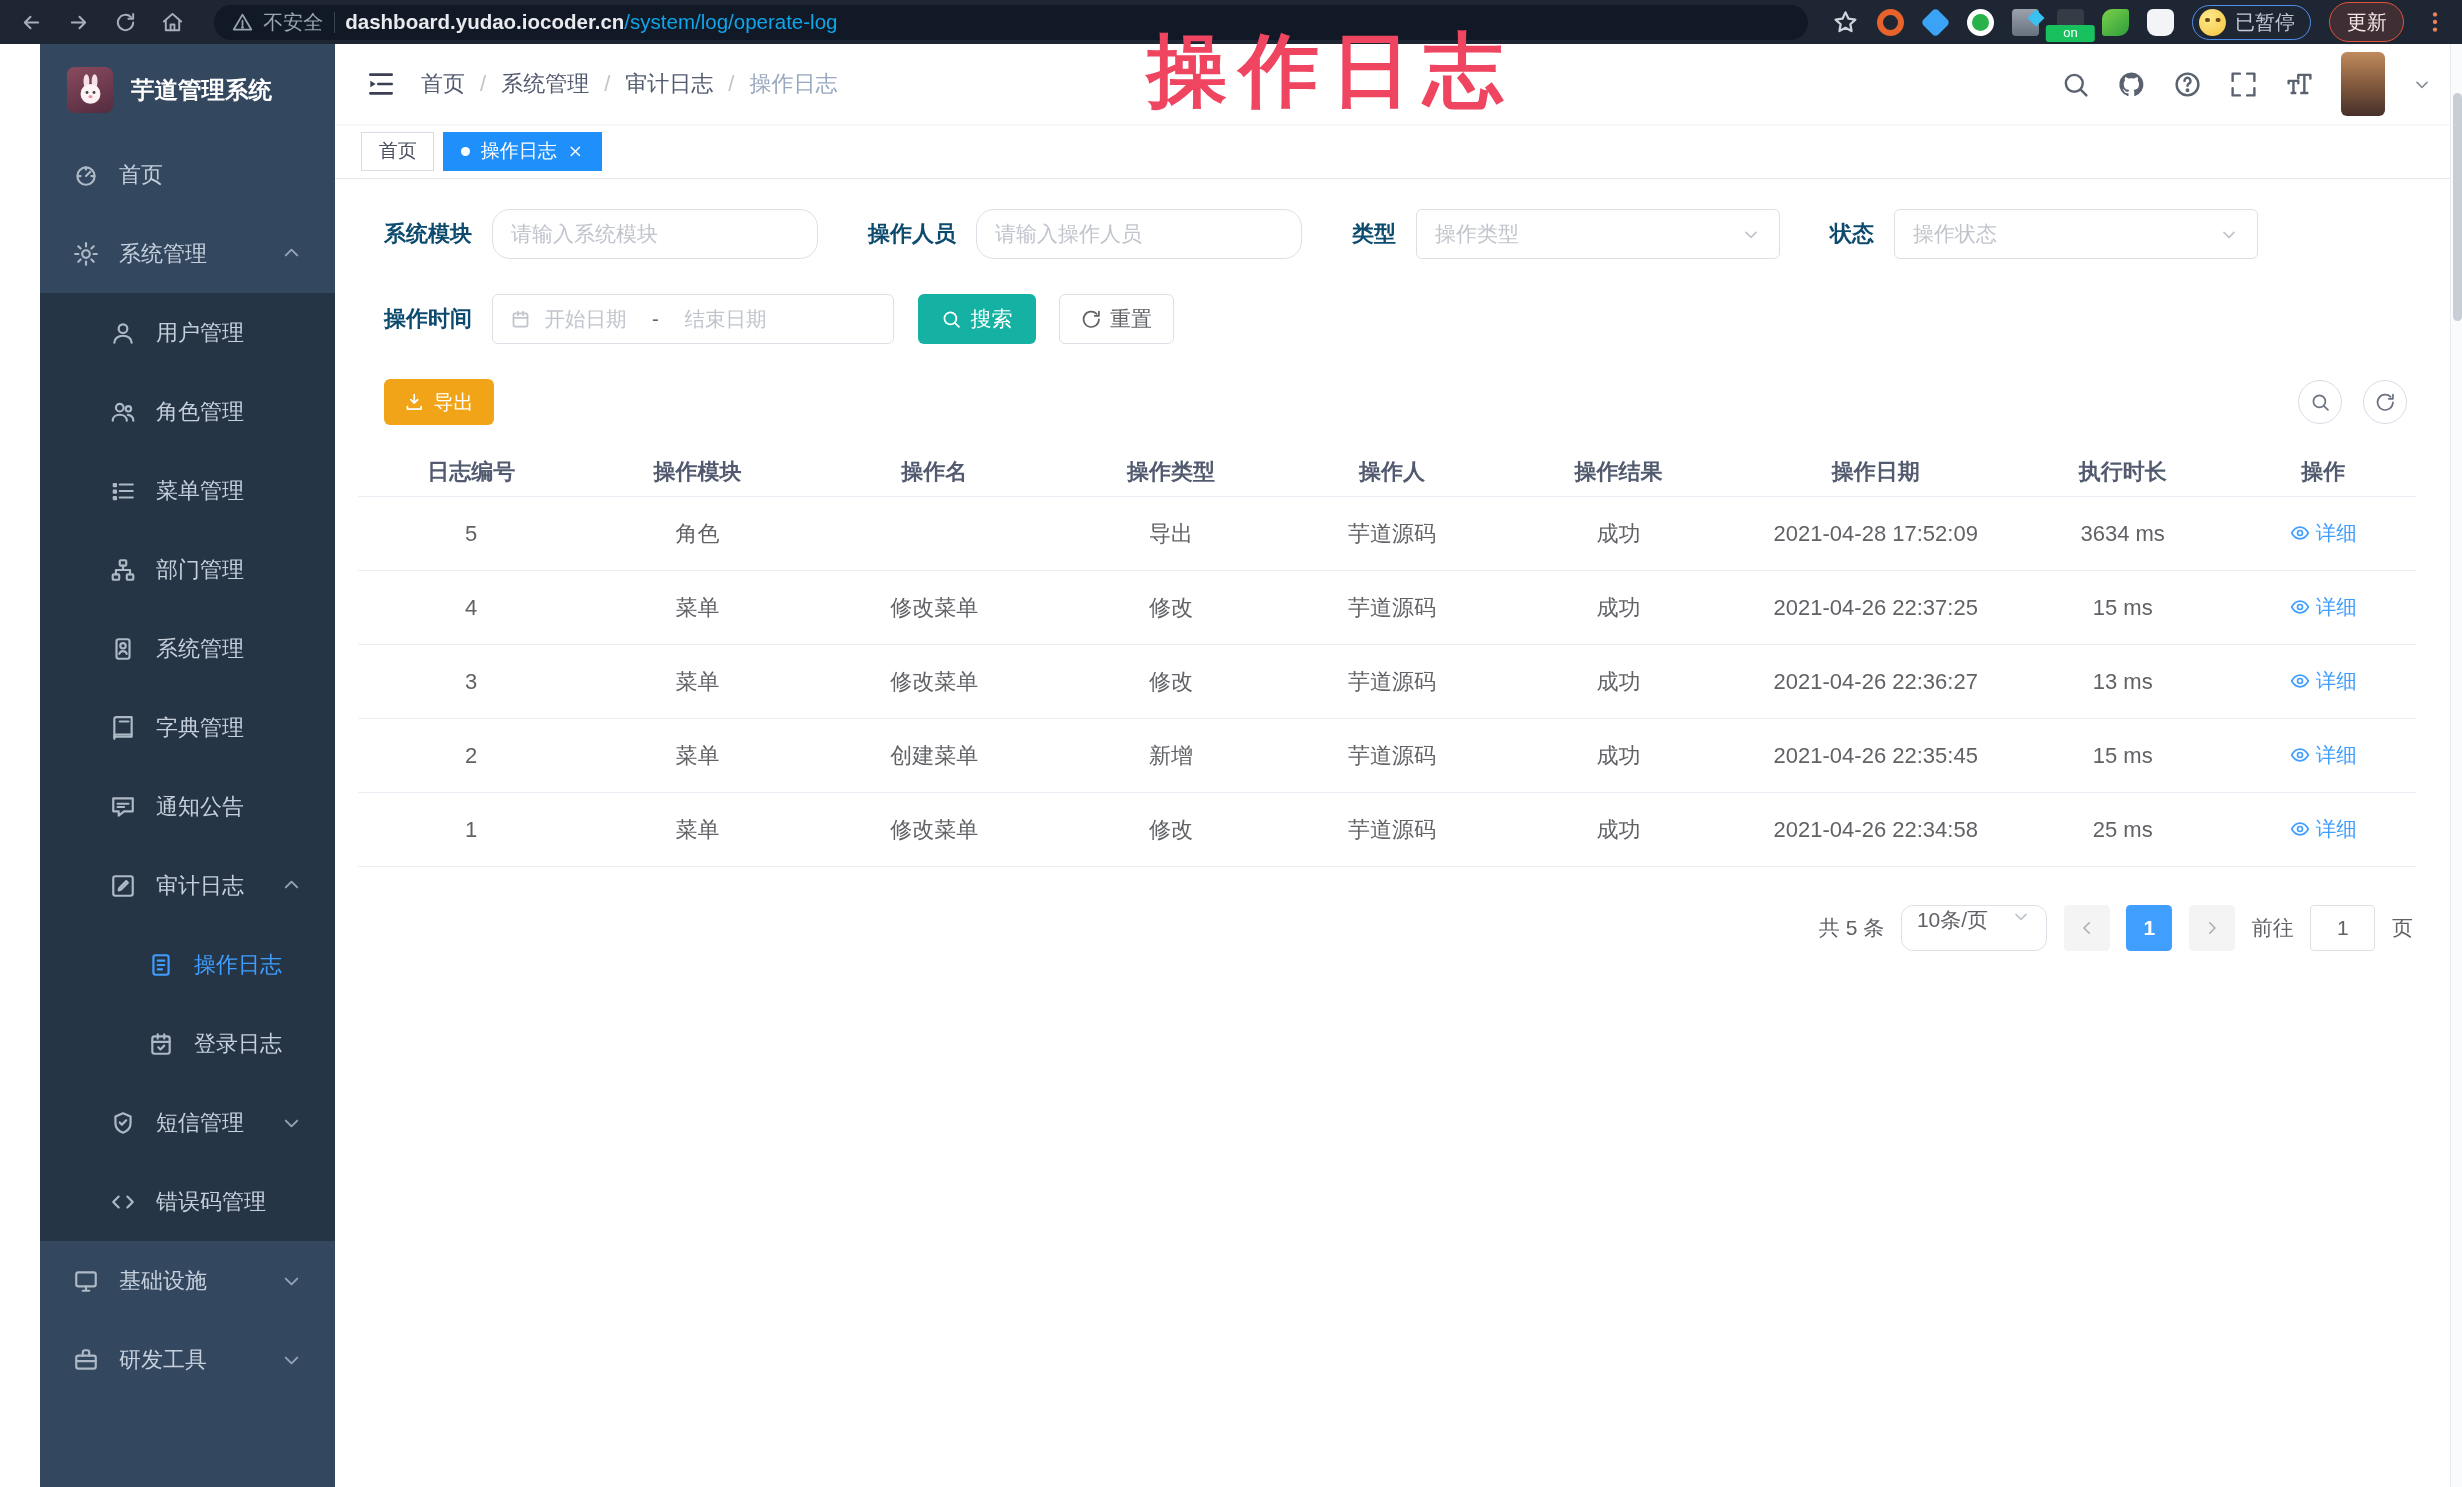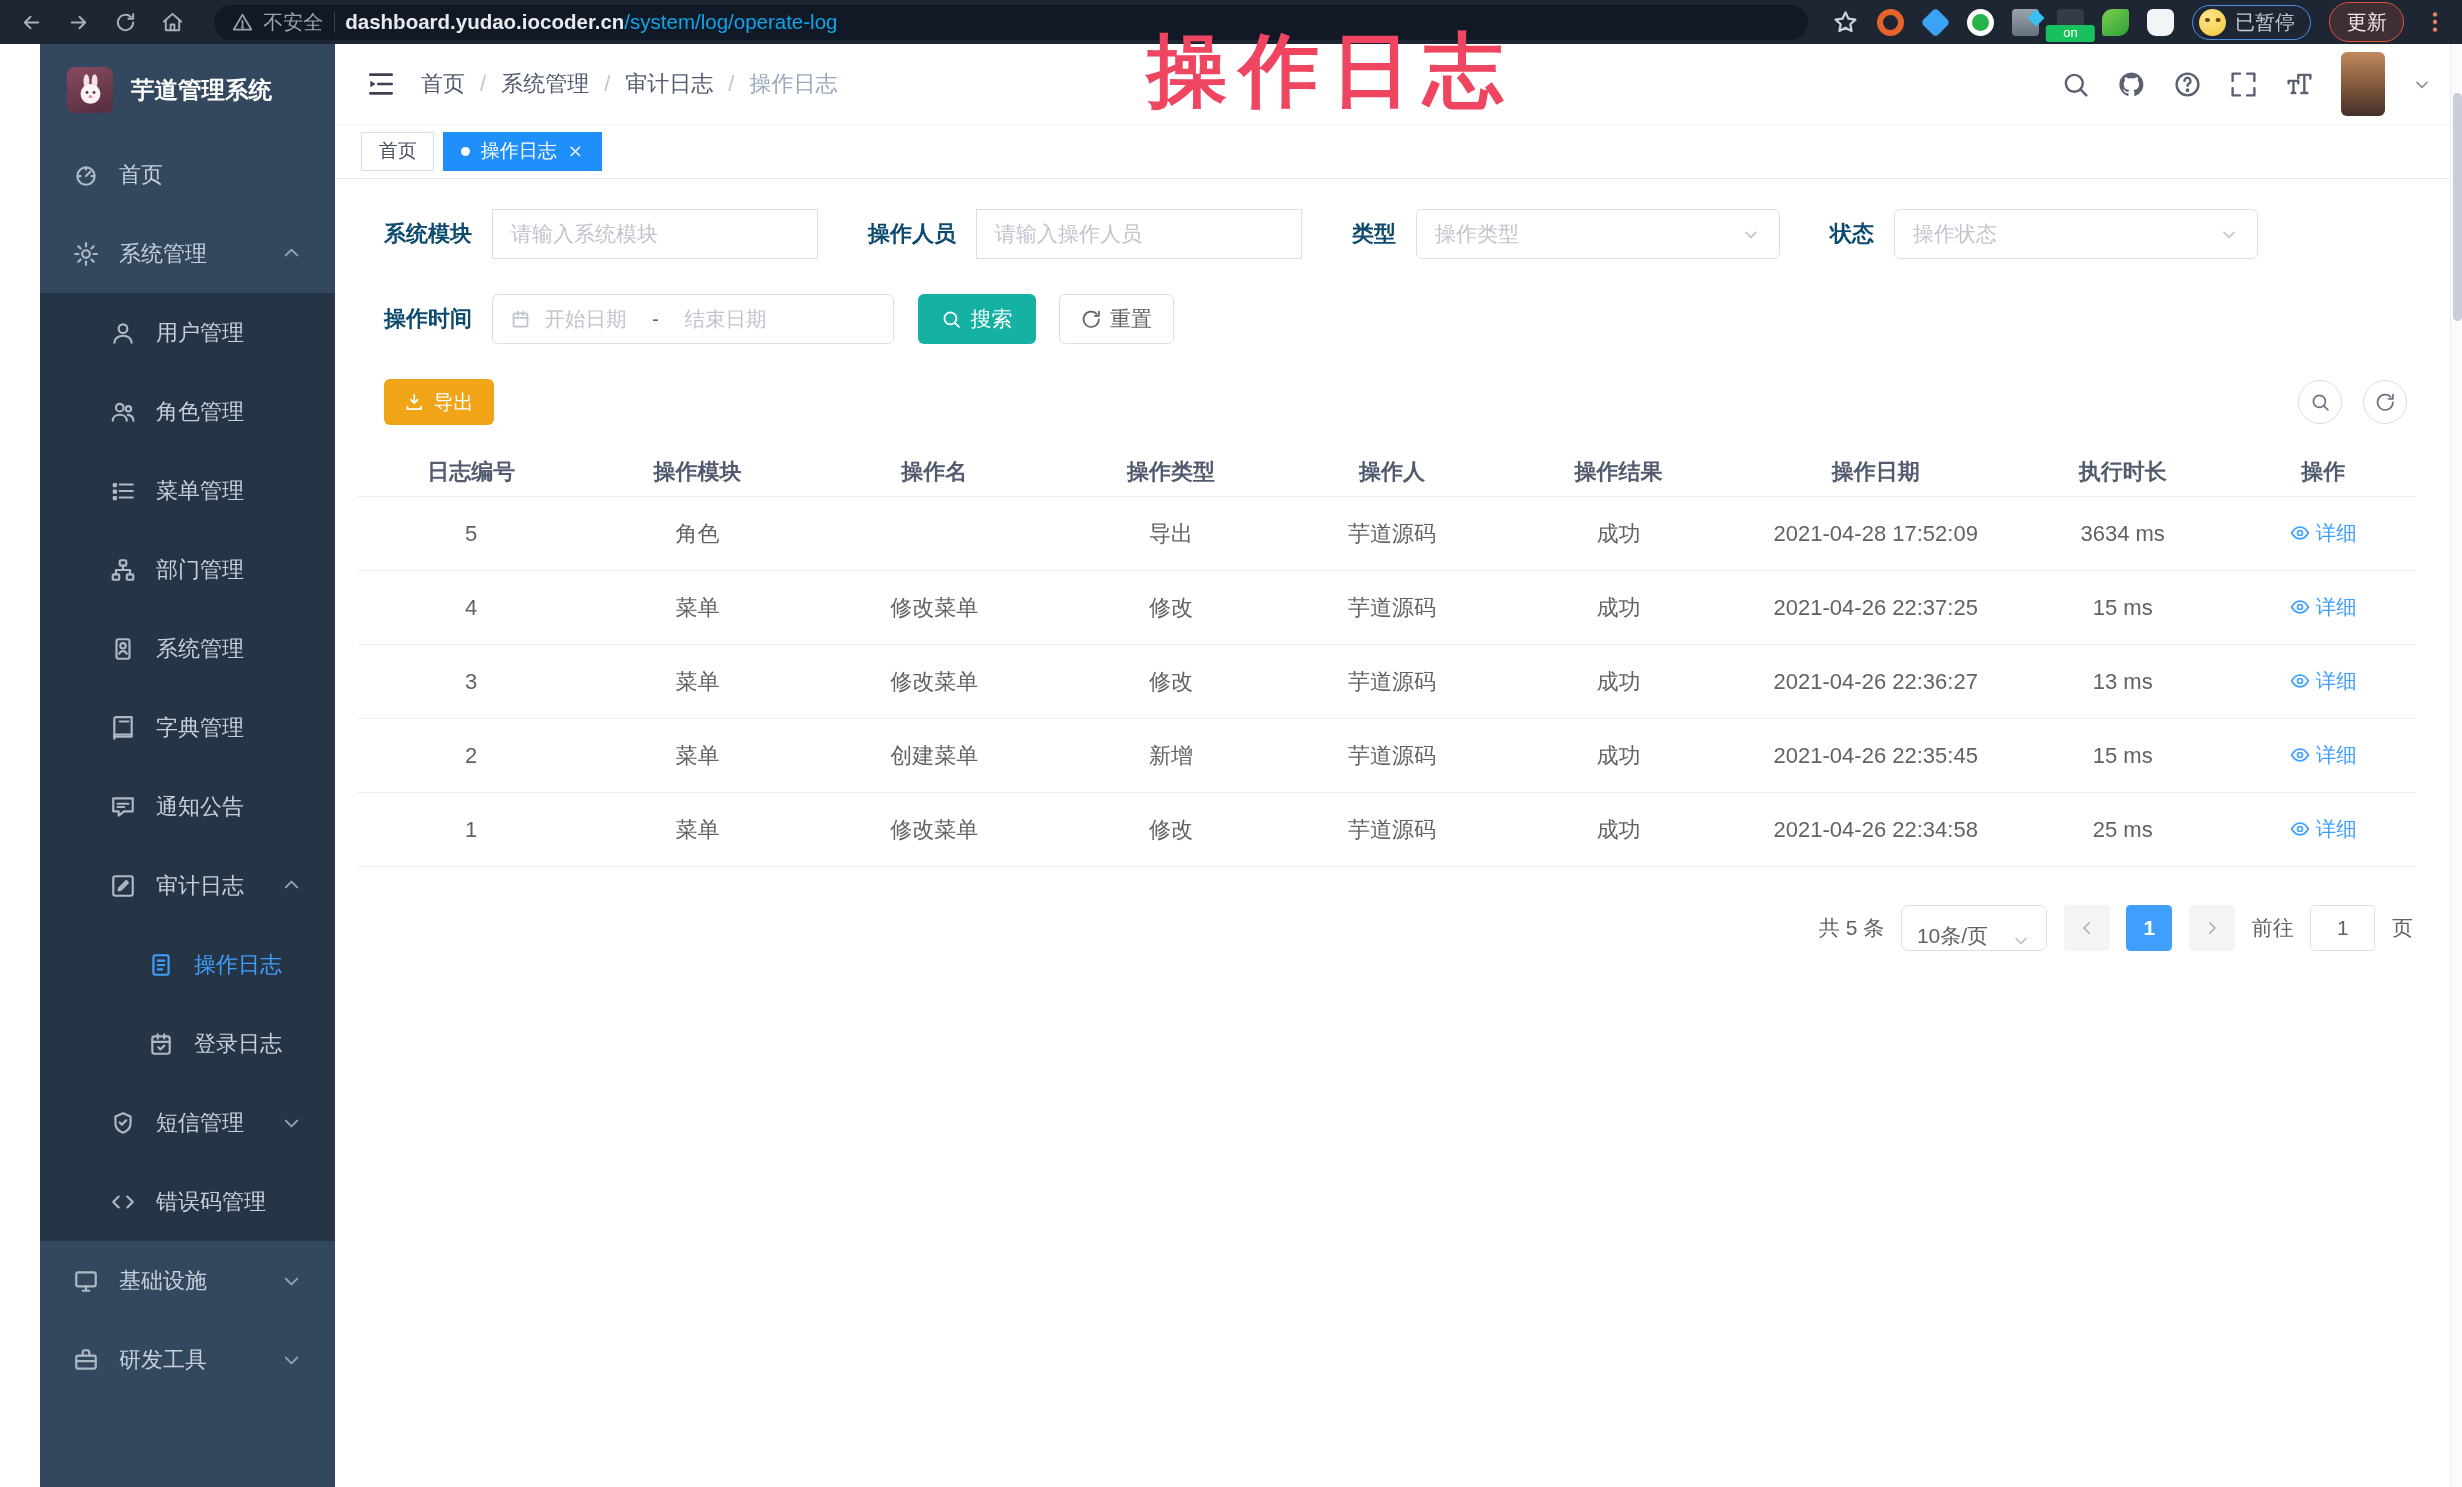"请输入系统模块" .f-input { border-radius: 0 -> 18px }
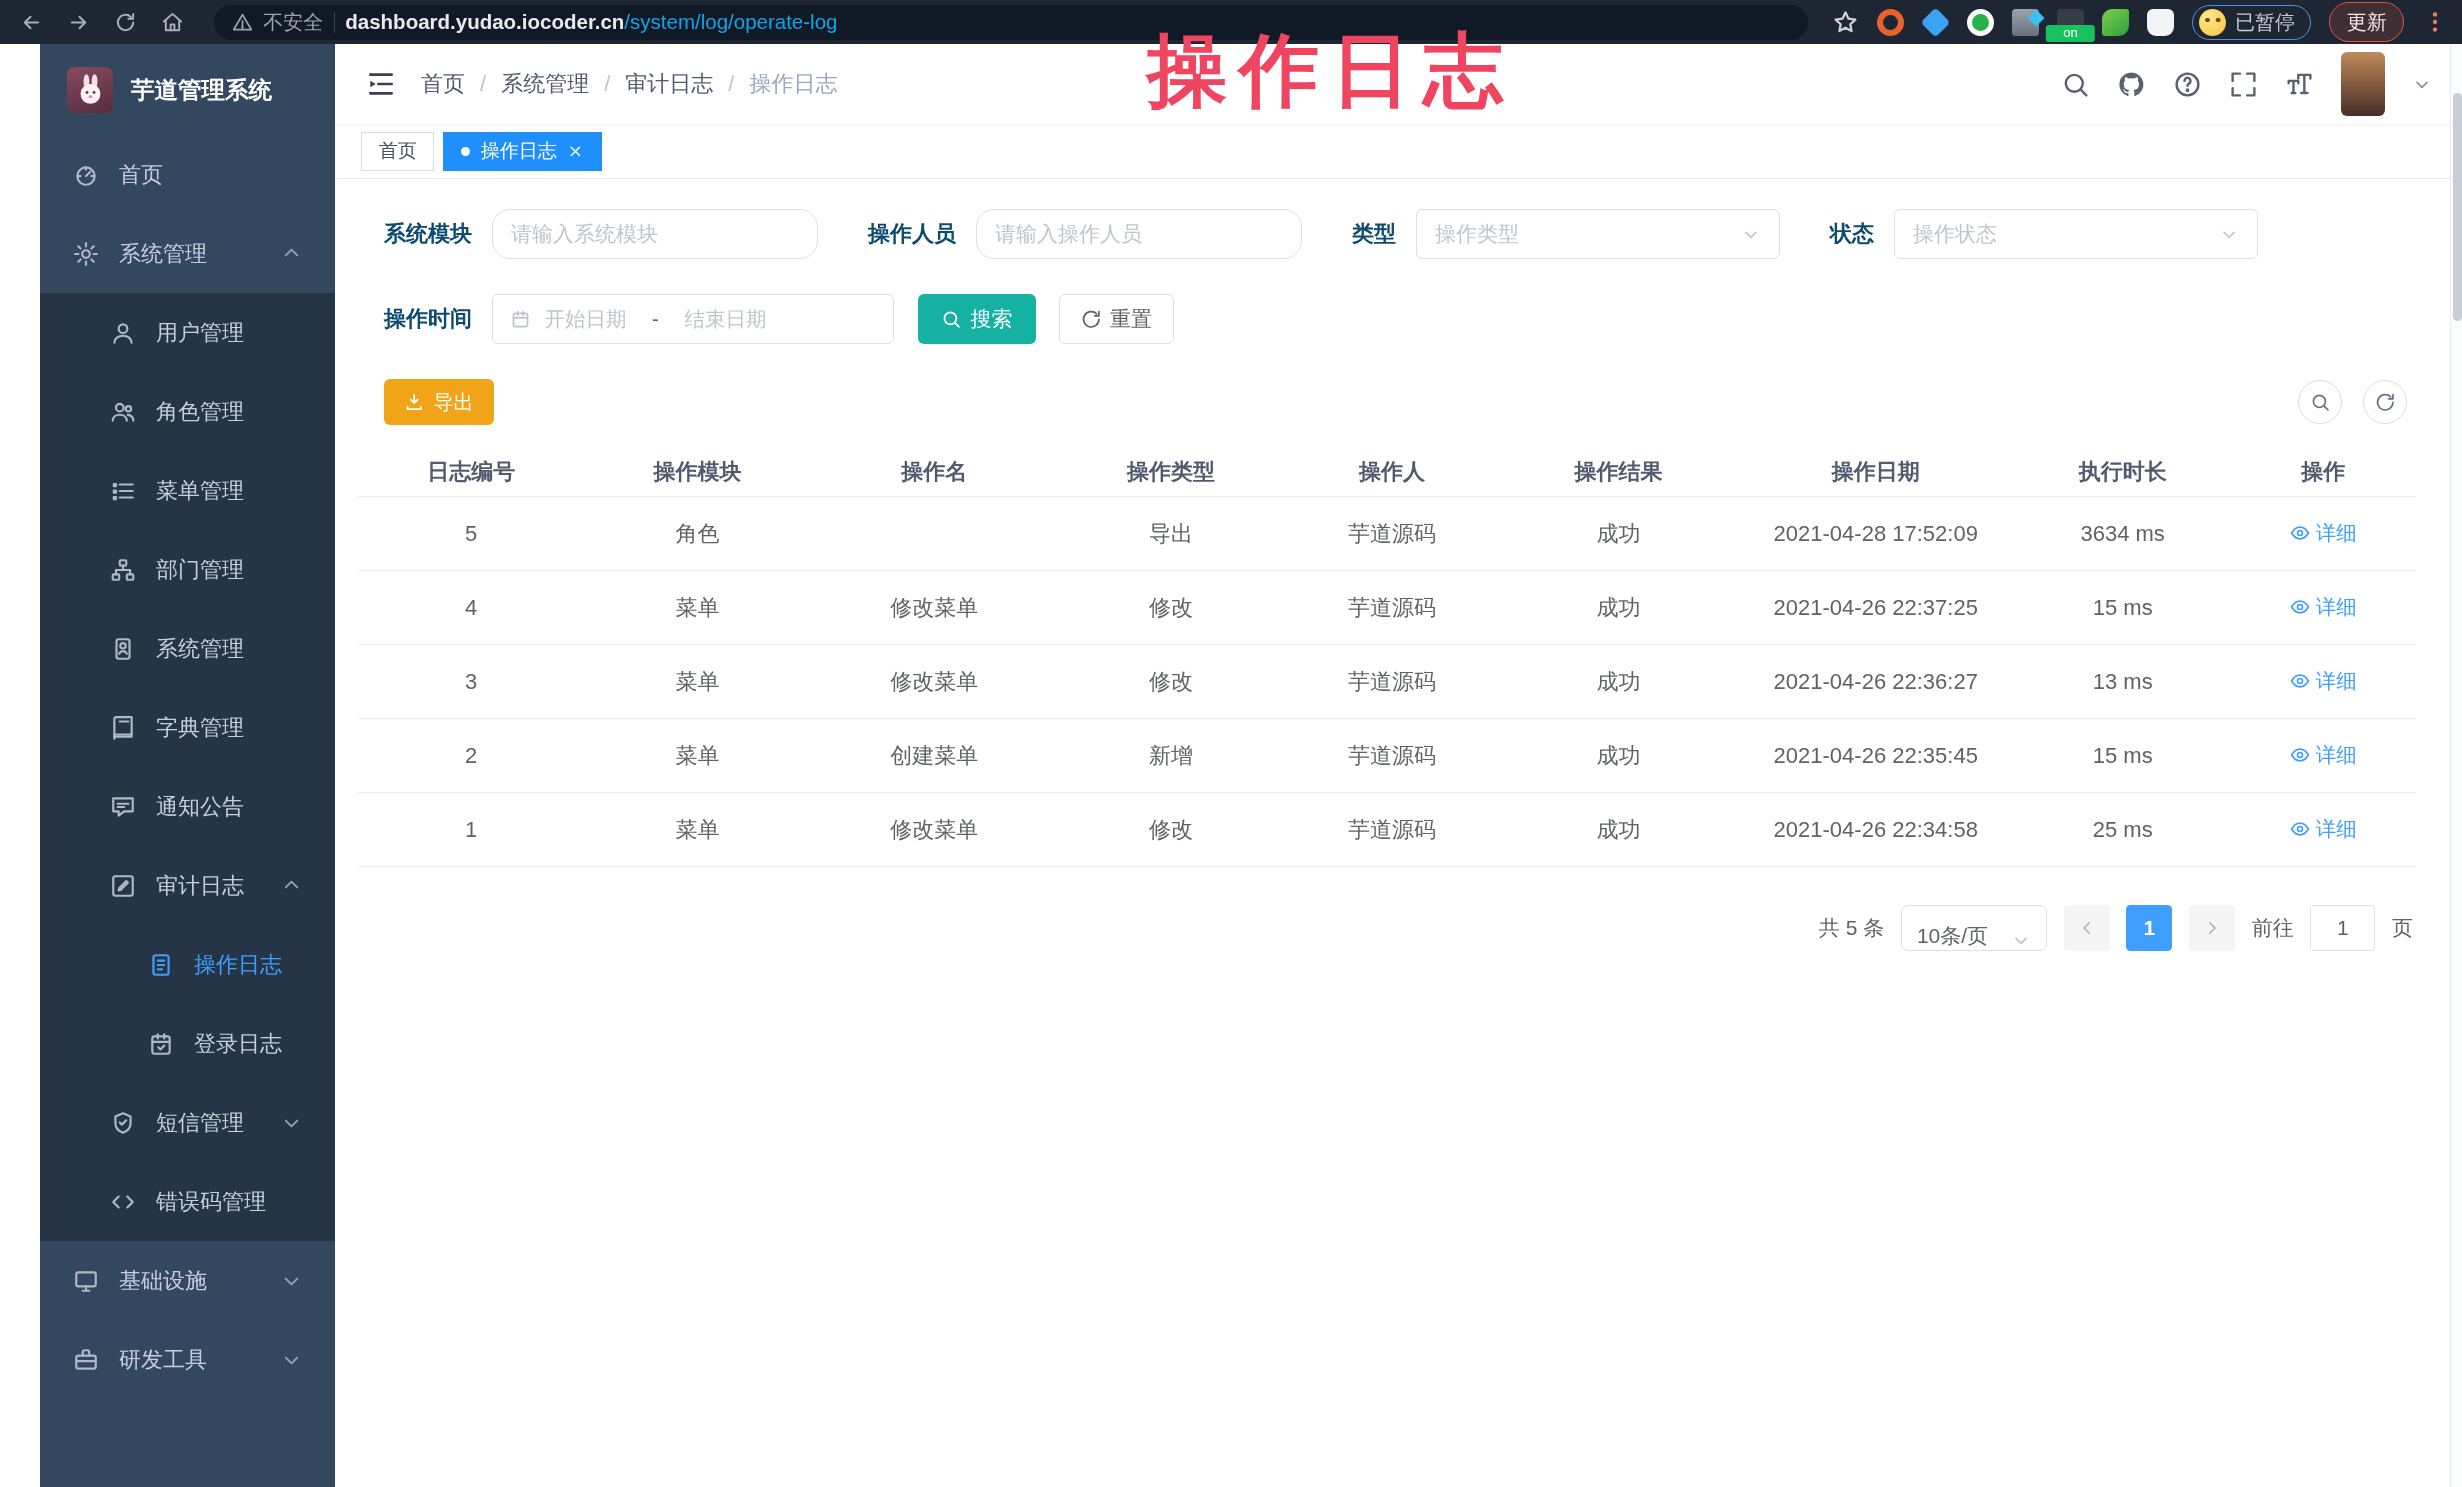"10条/页" .page-size { align-items: flex-end -> flex-start; border-radius: 7px -> 12px }
